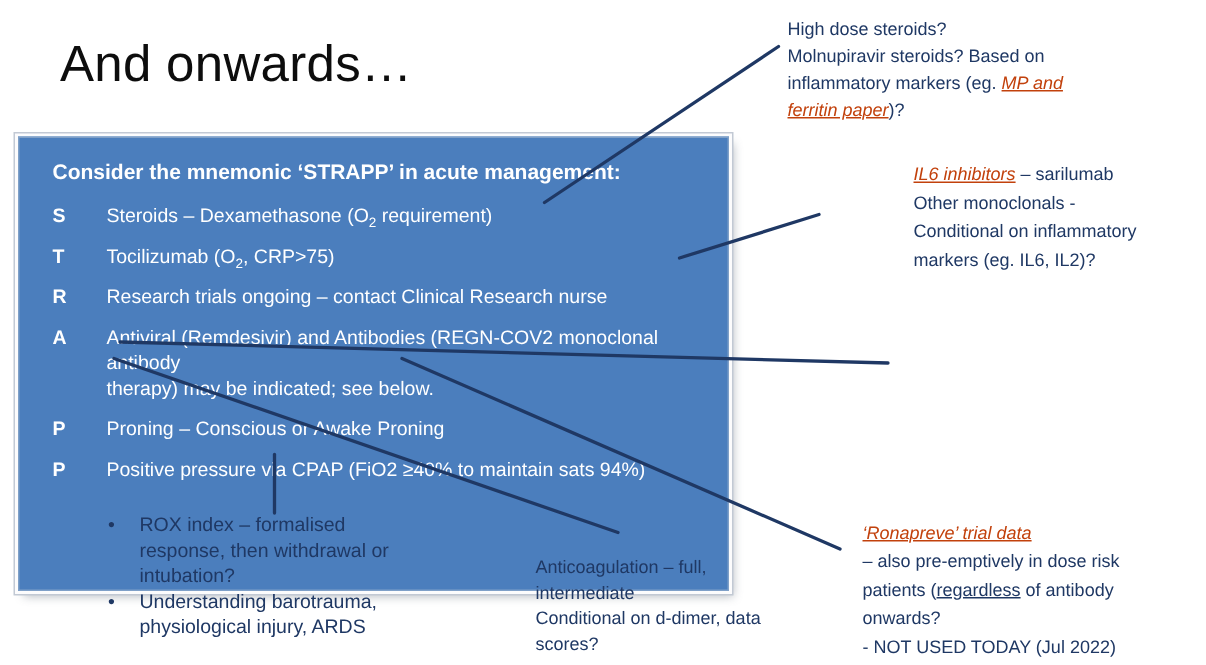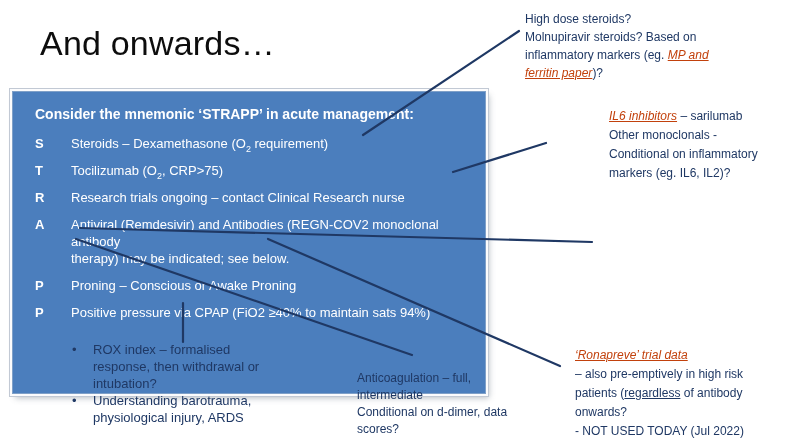"– also pre-emptively in high" div.ln { text: high -> dose }
